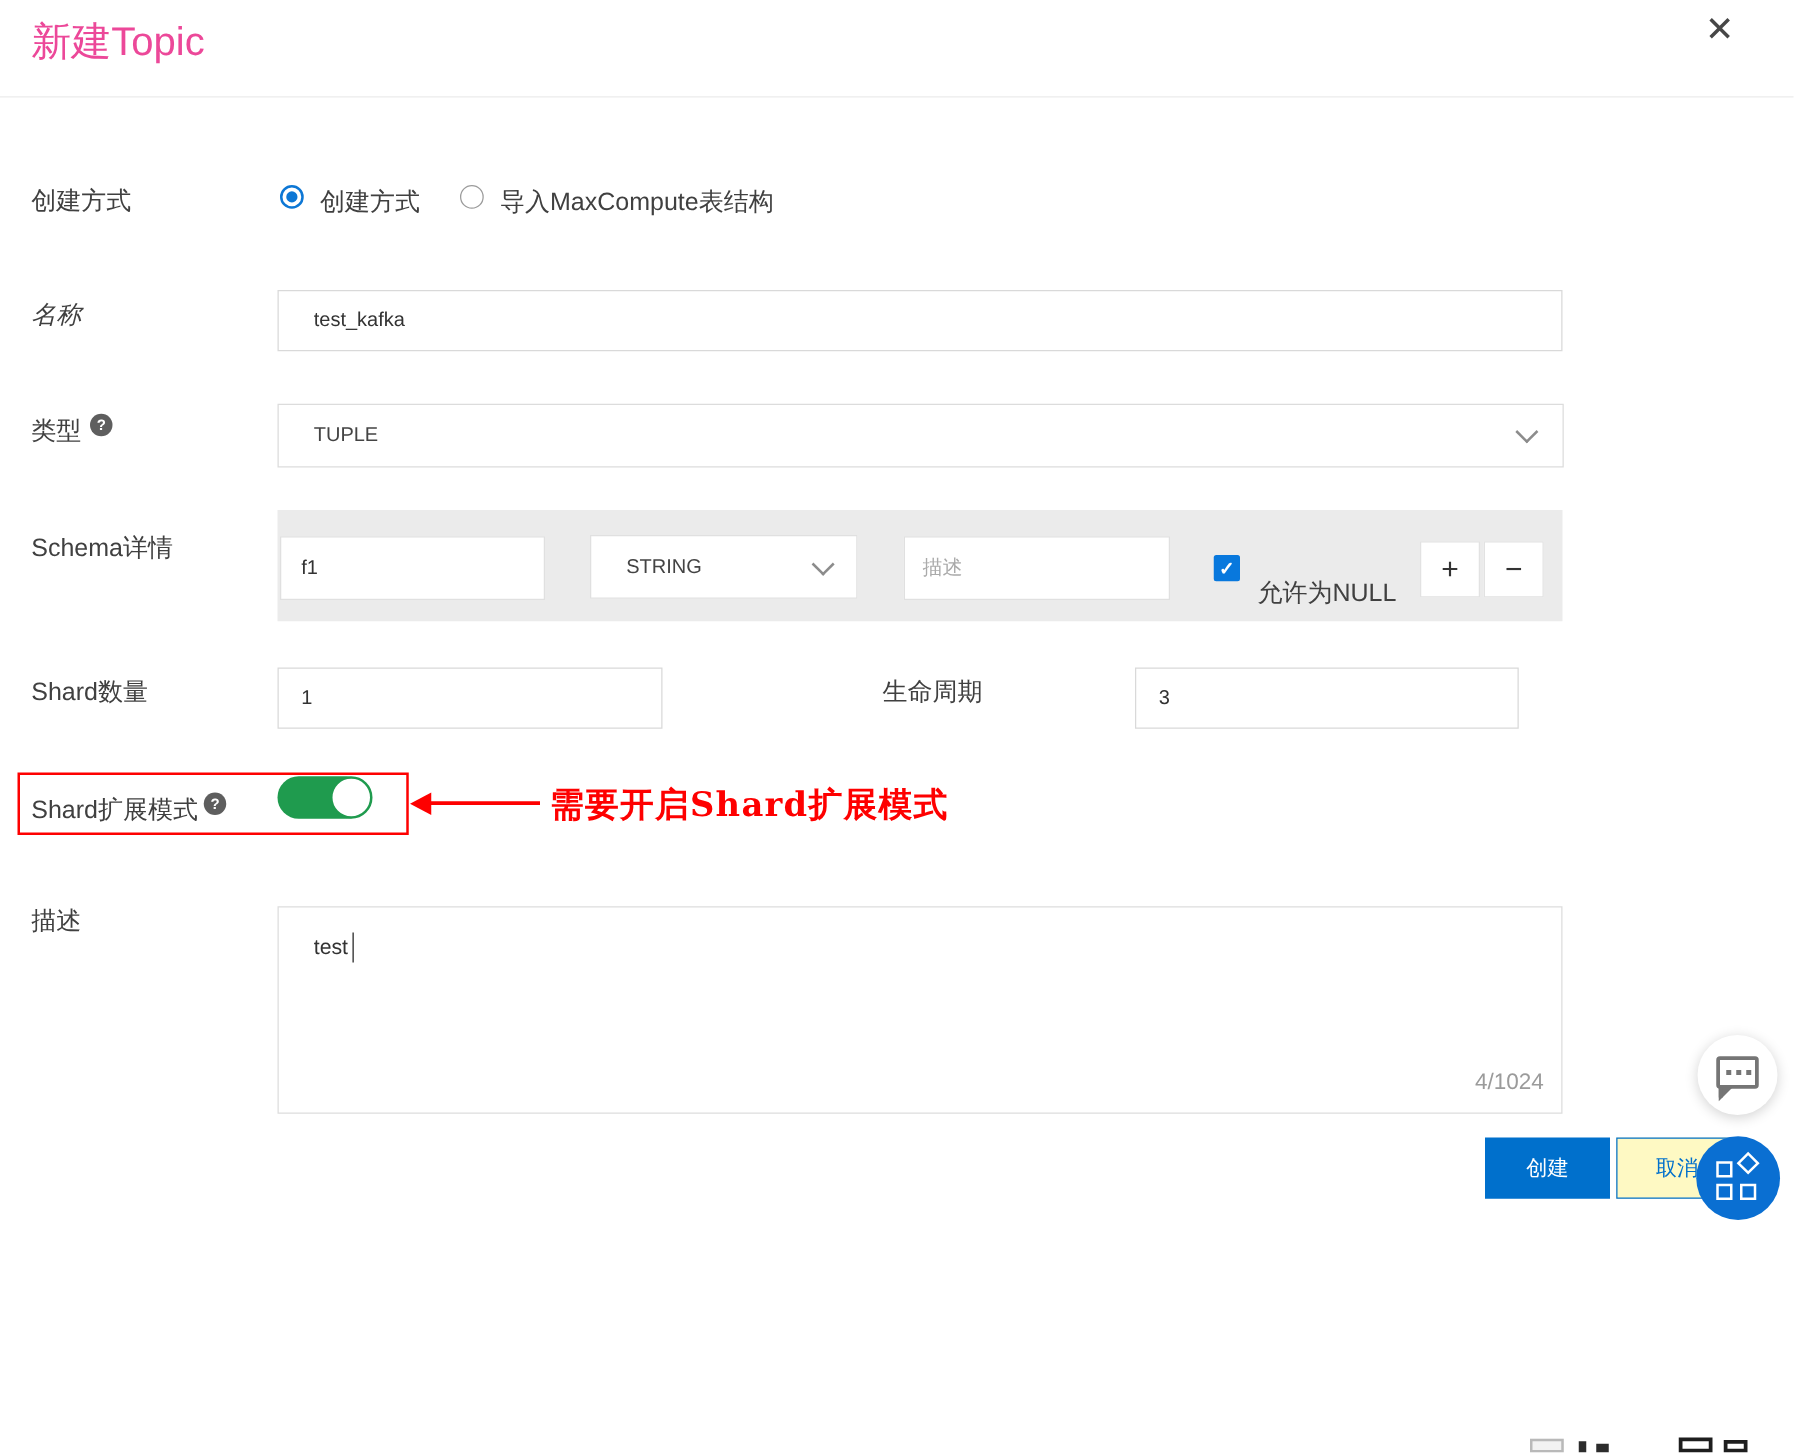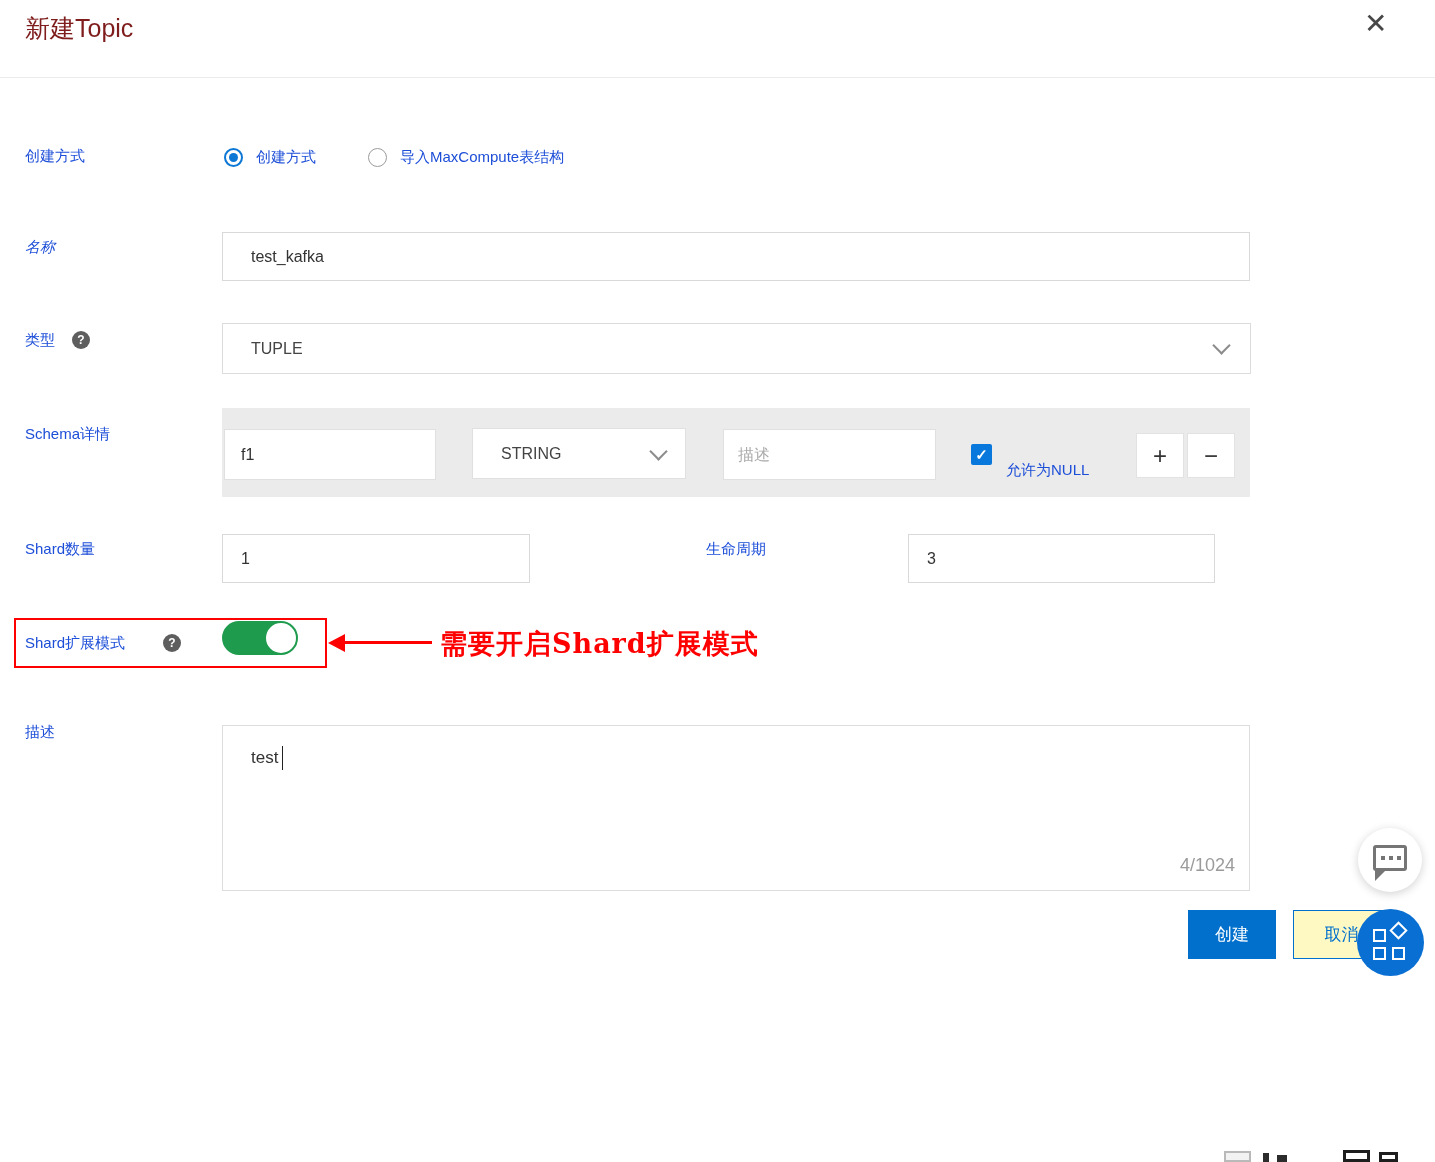"新建Topic" .dlg-title { color: #7f1d1d -> #ec4899; font-size: 25px -> 32px }
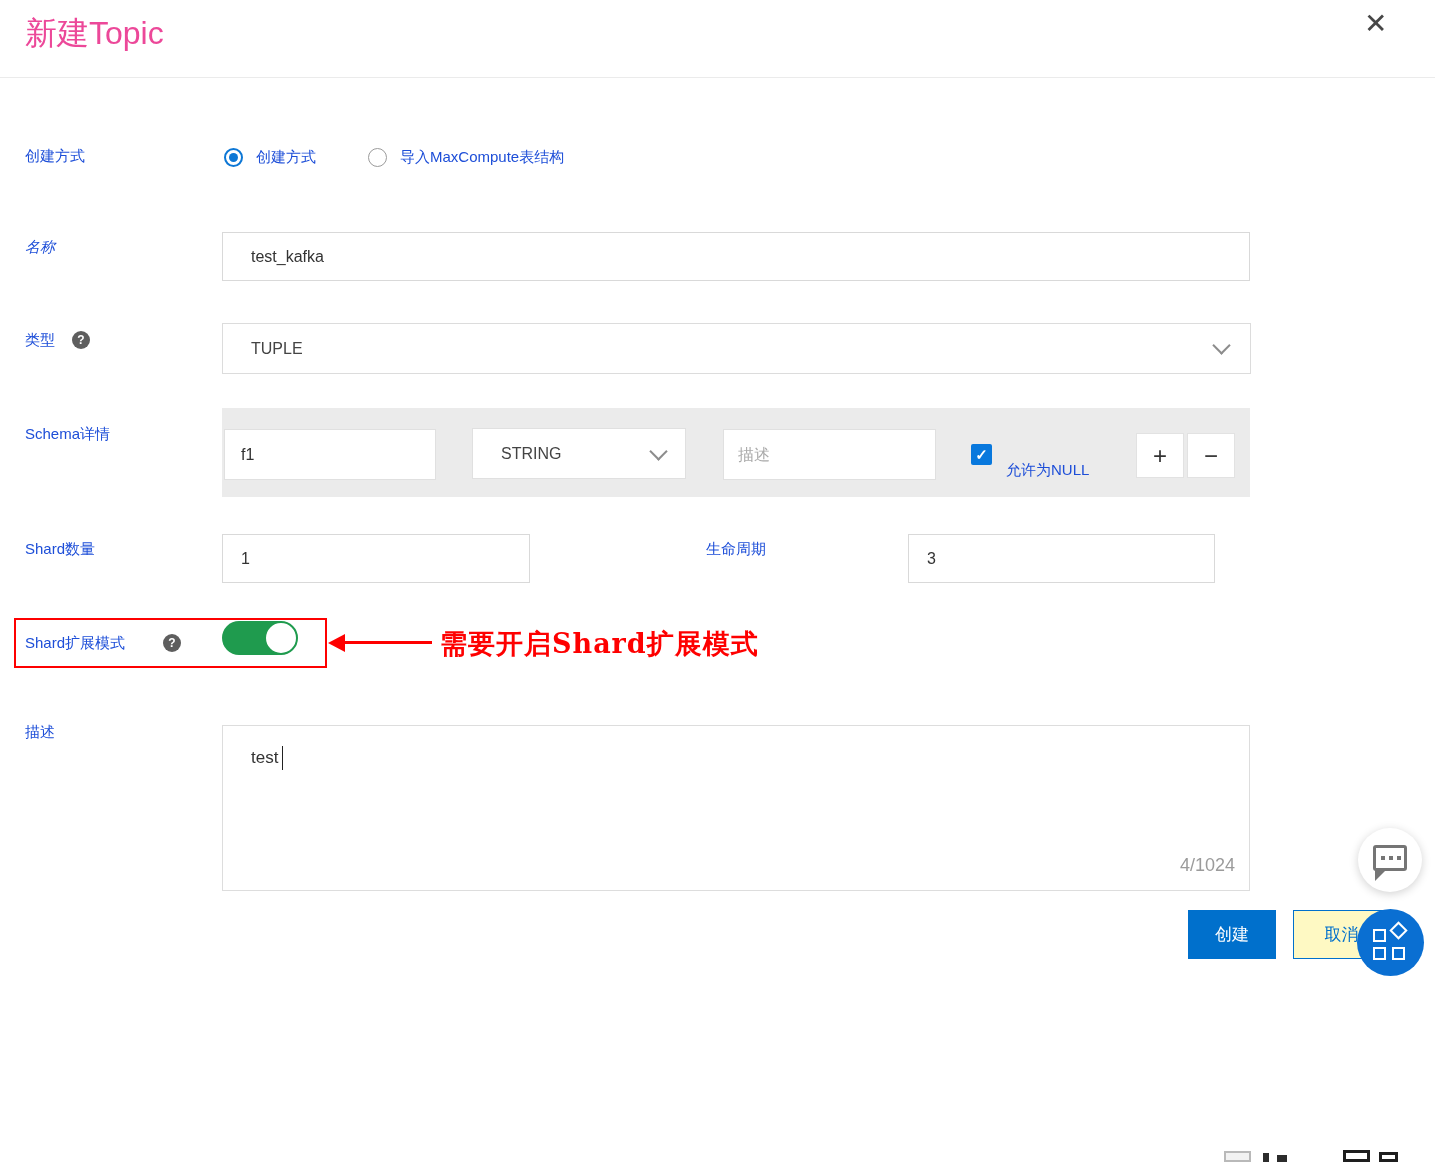"创建方式" .f-label { color: #1d4ed8 -> #404040; font-size: 15px -> 20px }
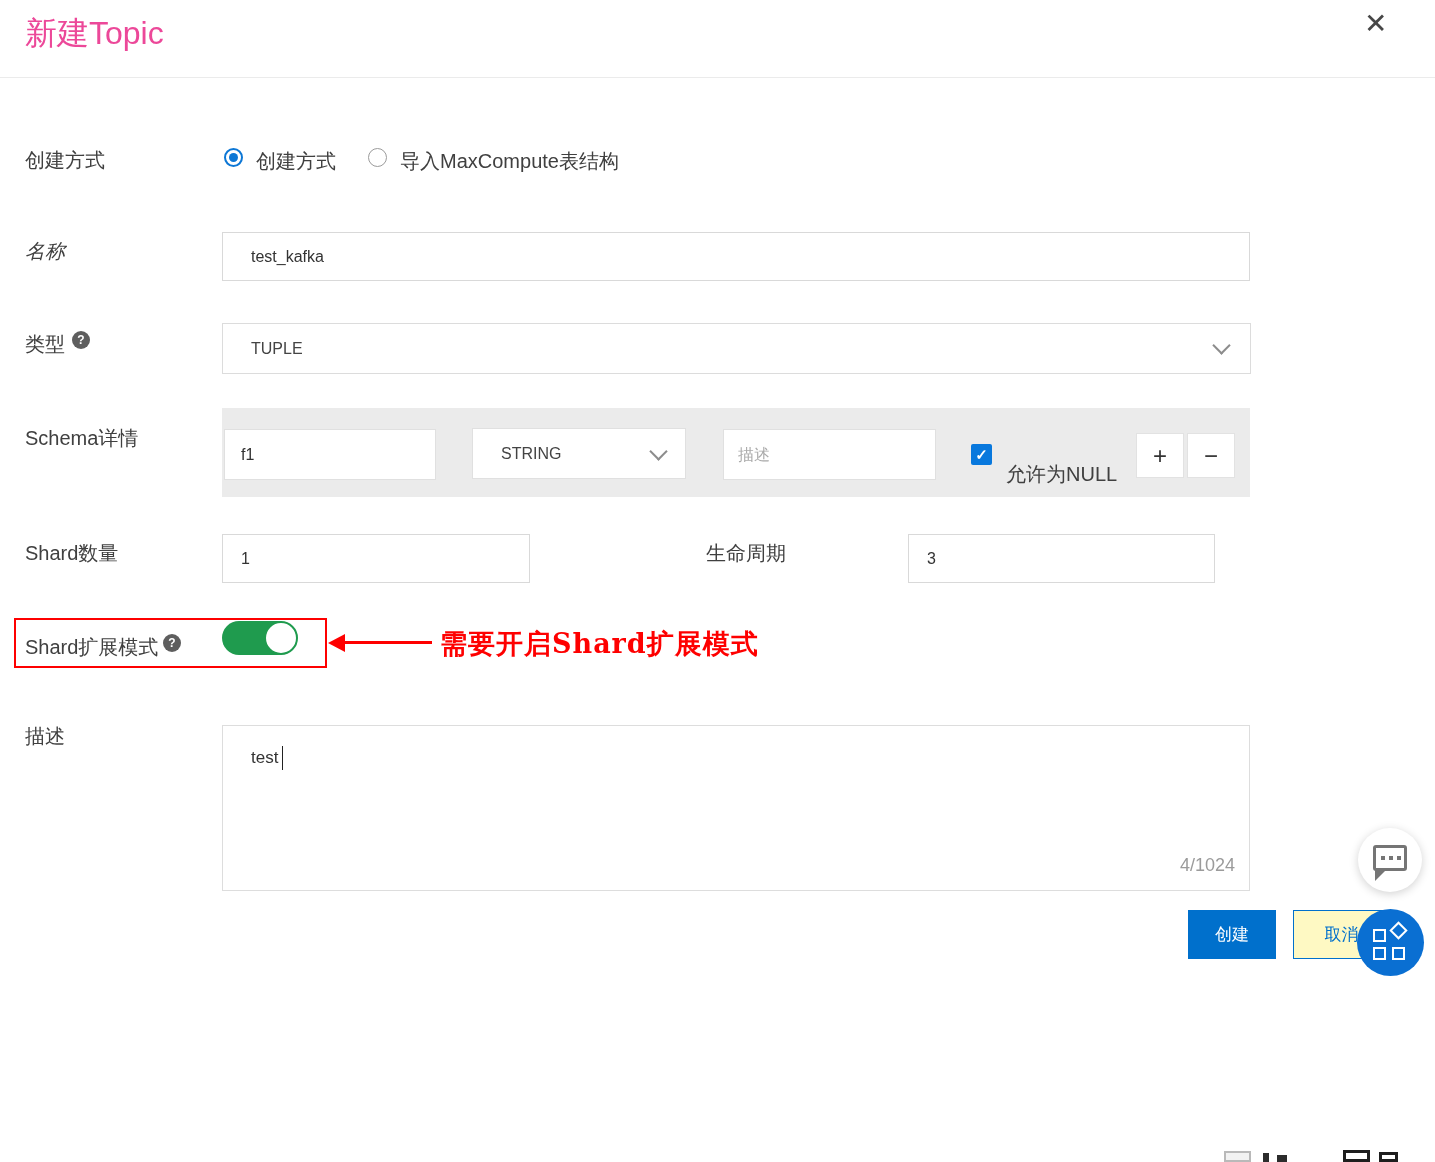"创建" .btn-primary { width: 88px -> 100px }
